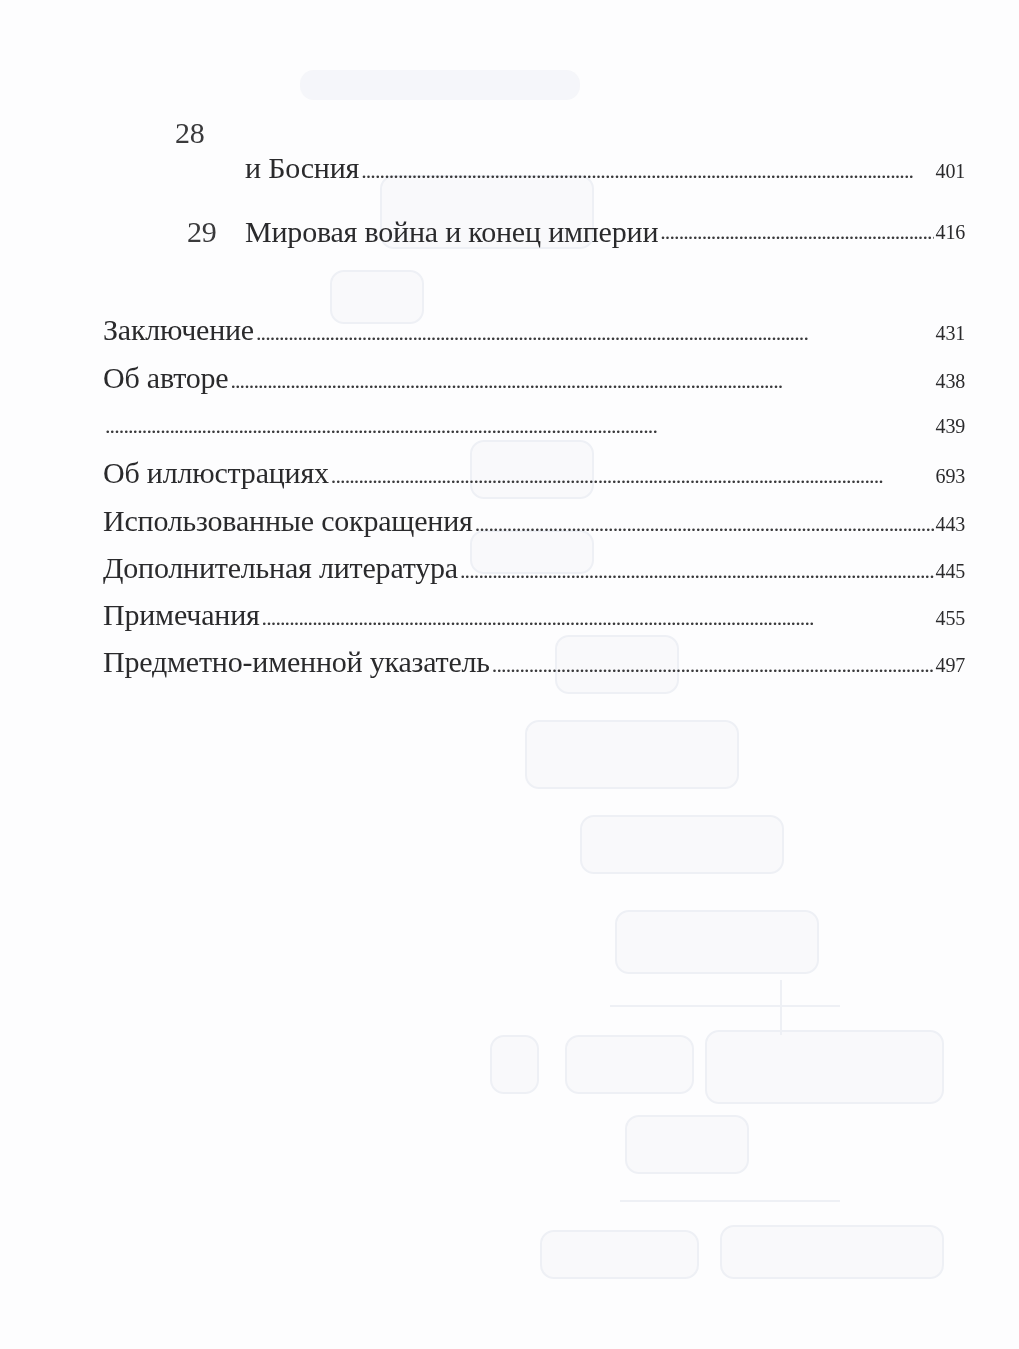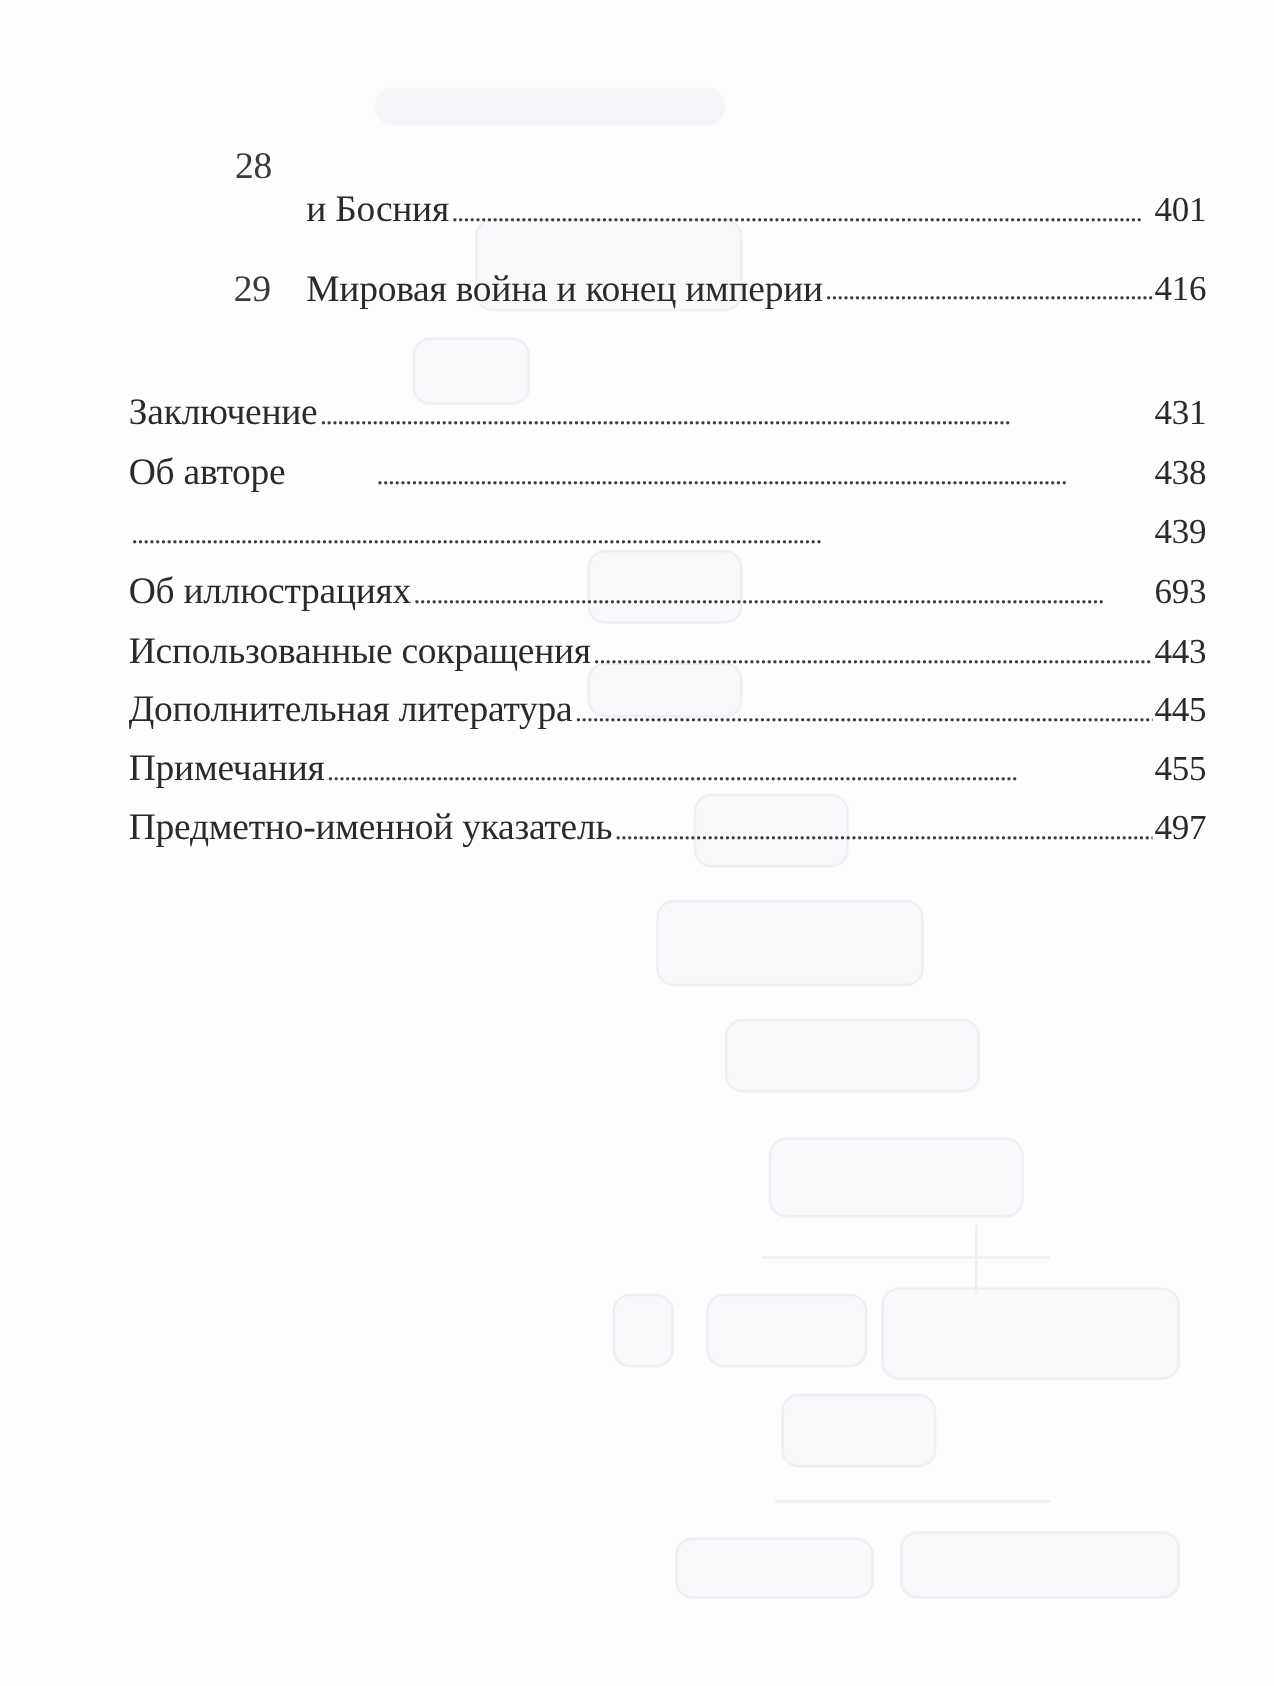"28" div.chapter-first-line { left: 188px -> 175px }
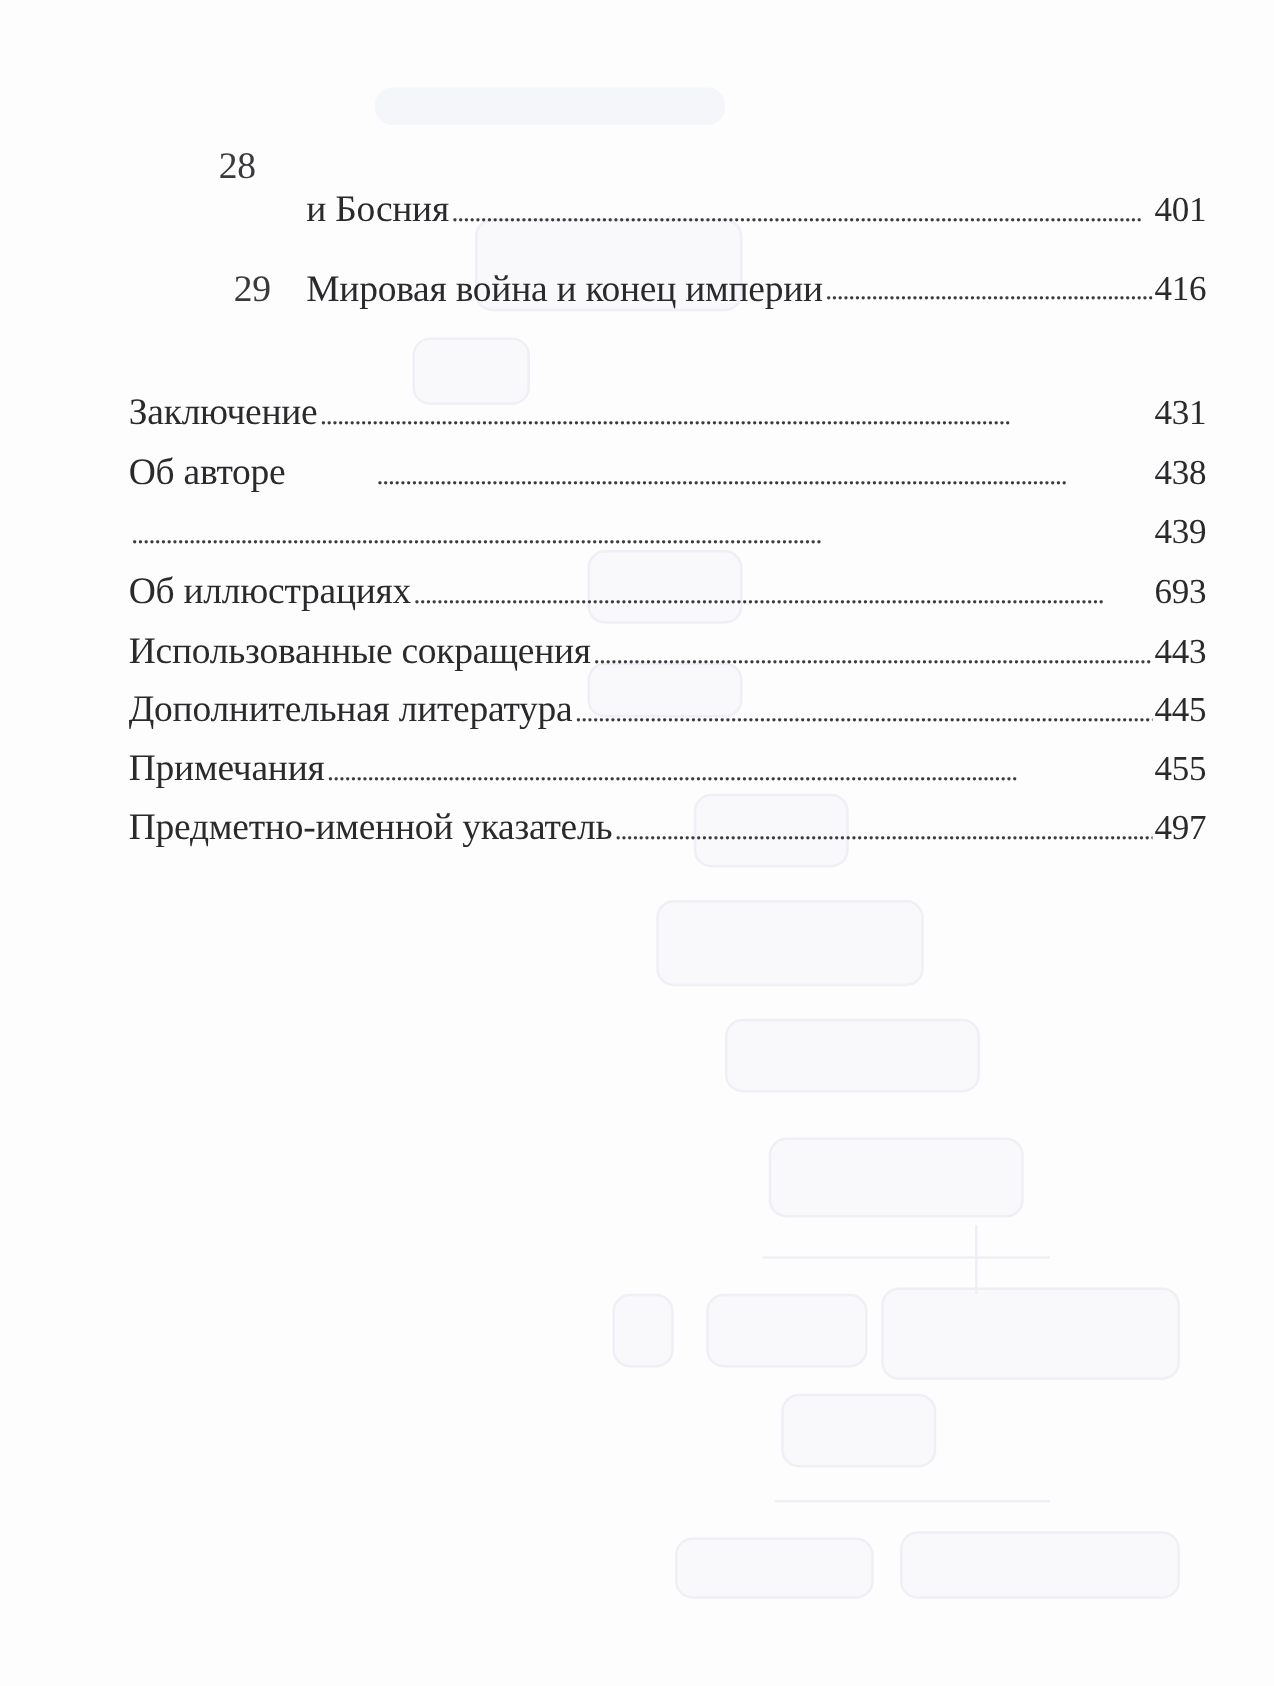"401" .entry .page { font-size: 28px -> 20px }
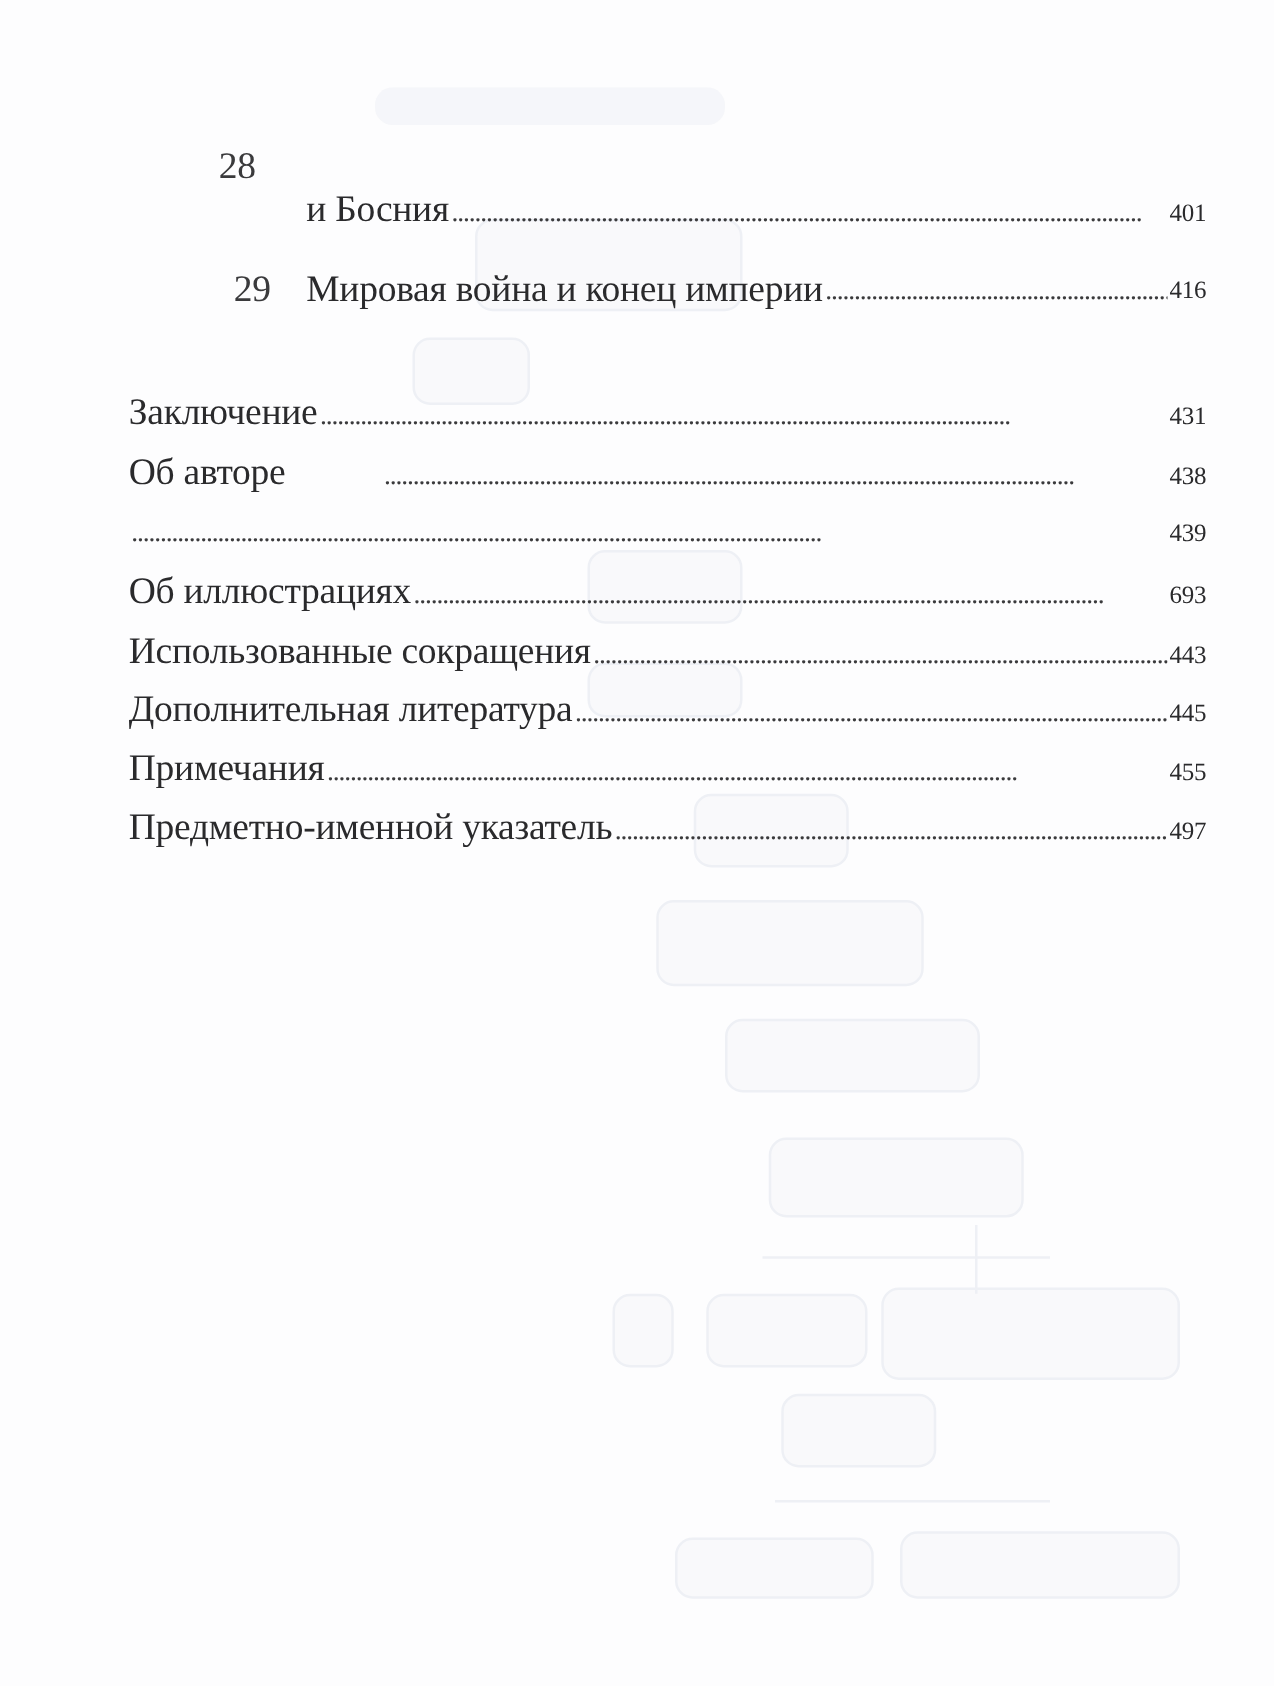"Об авторе" div.entry { text-align: center -> none }
